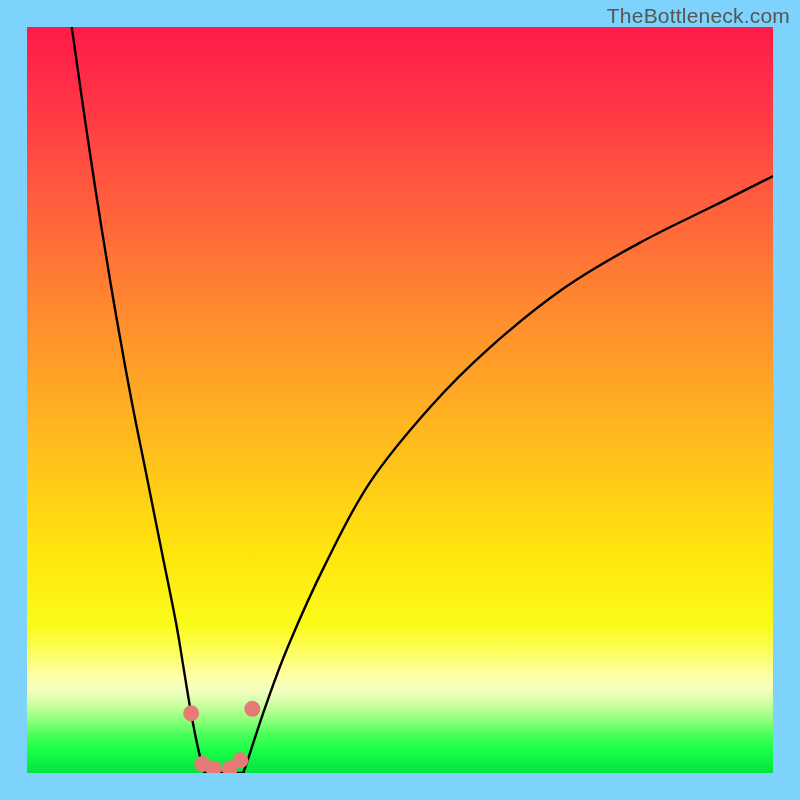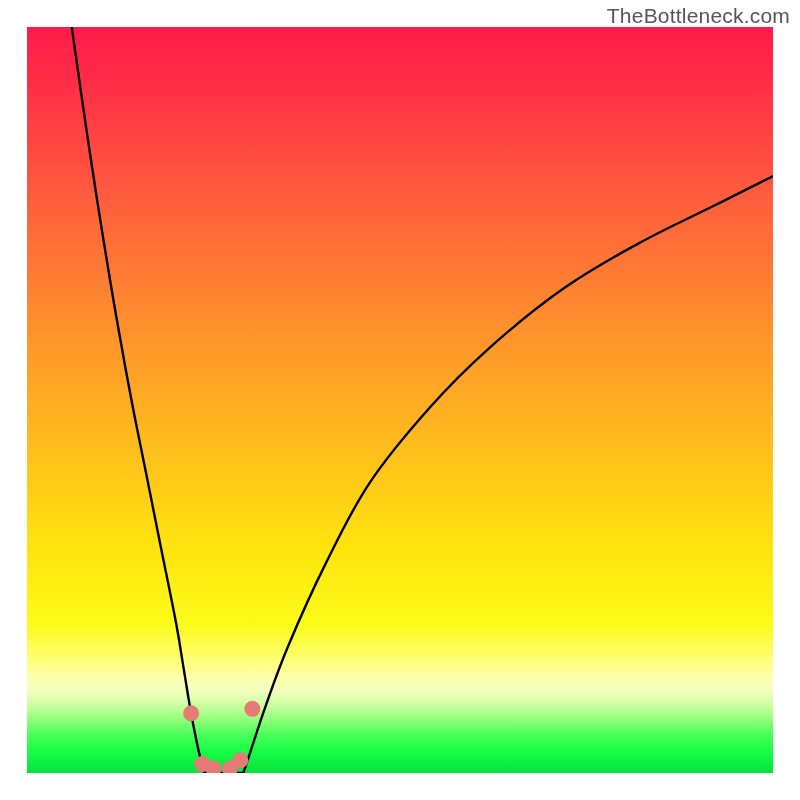"TheBottleneck.com" .frame { background: #ffffff -> #7dd3fc }
